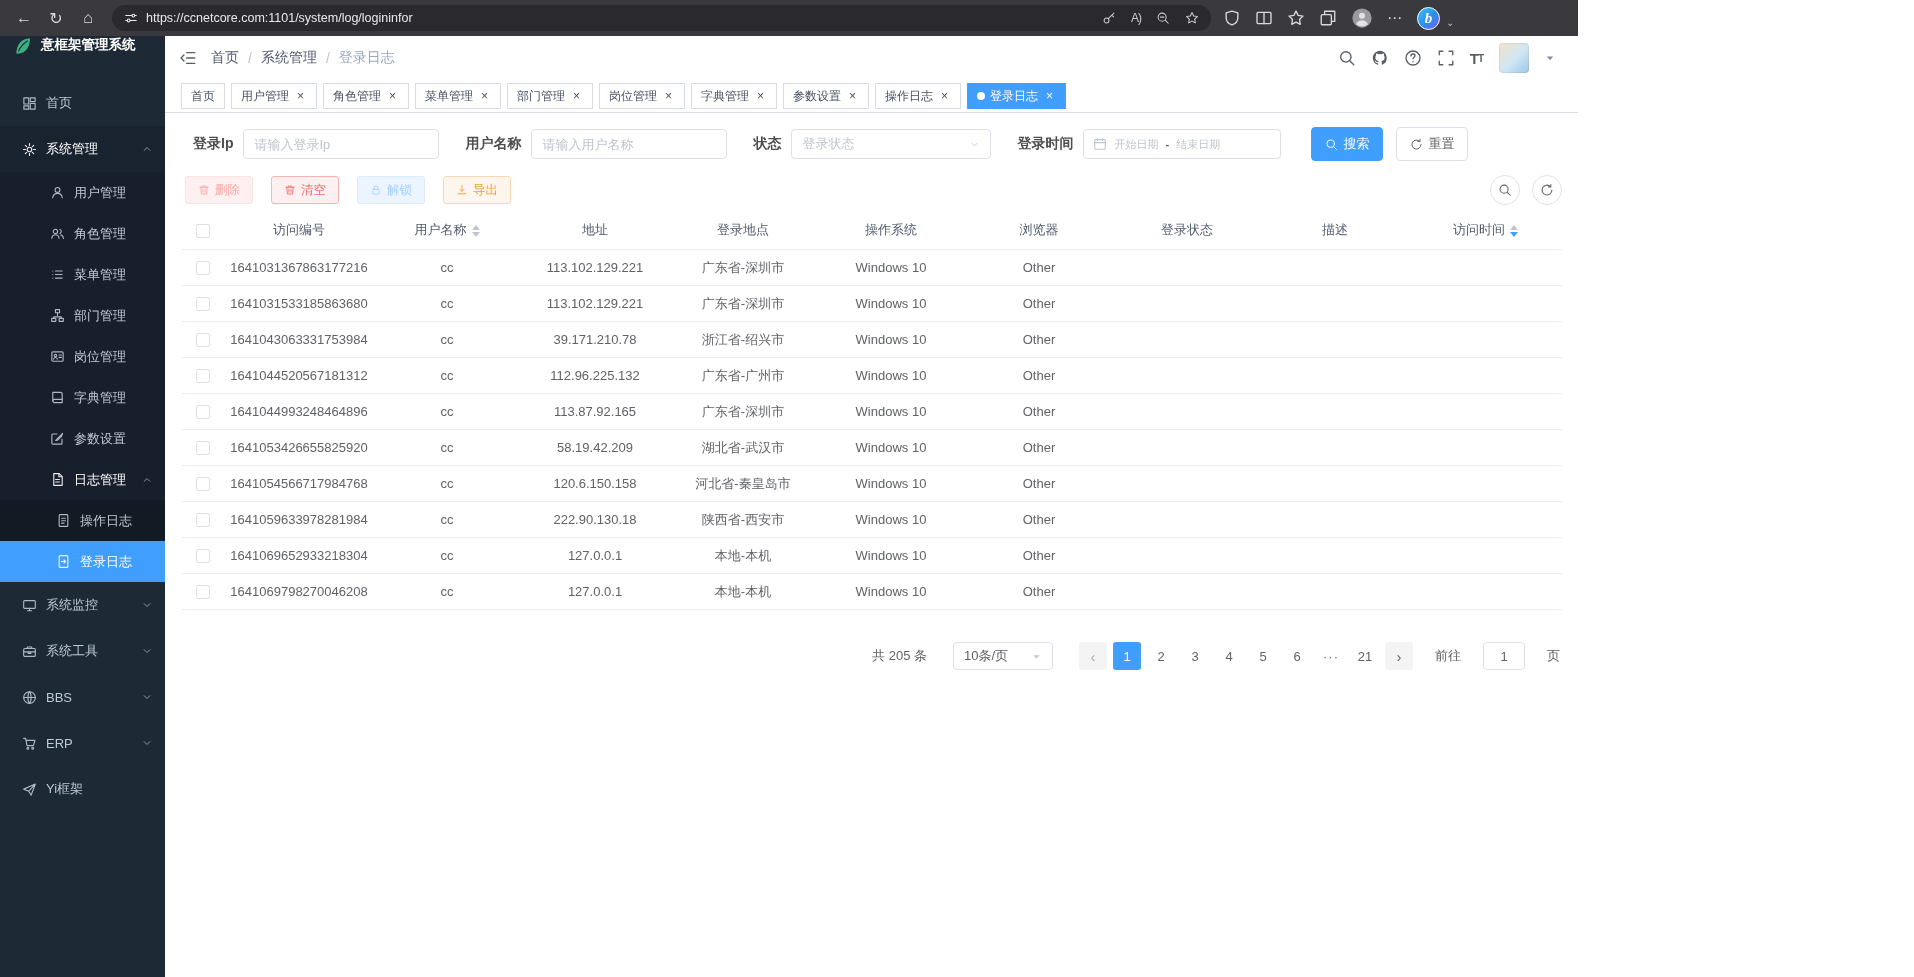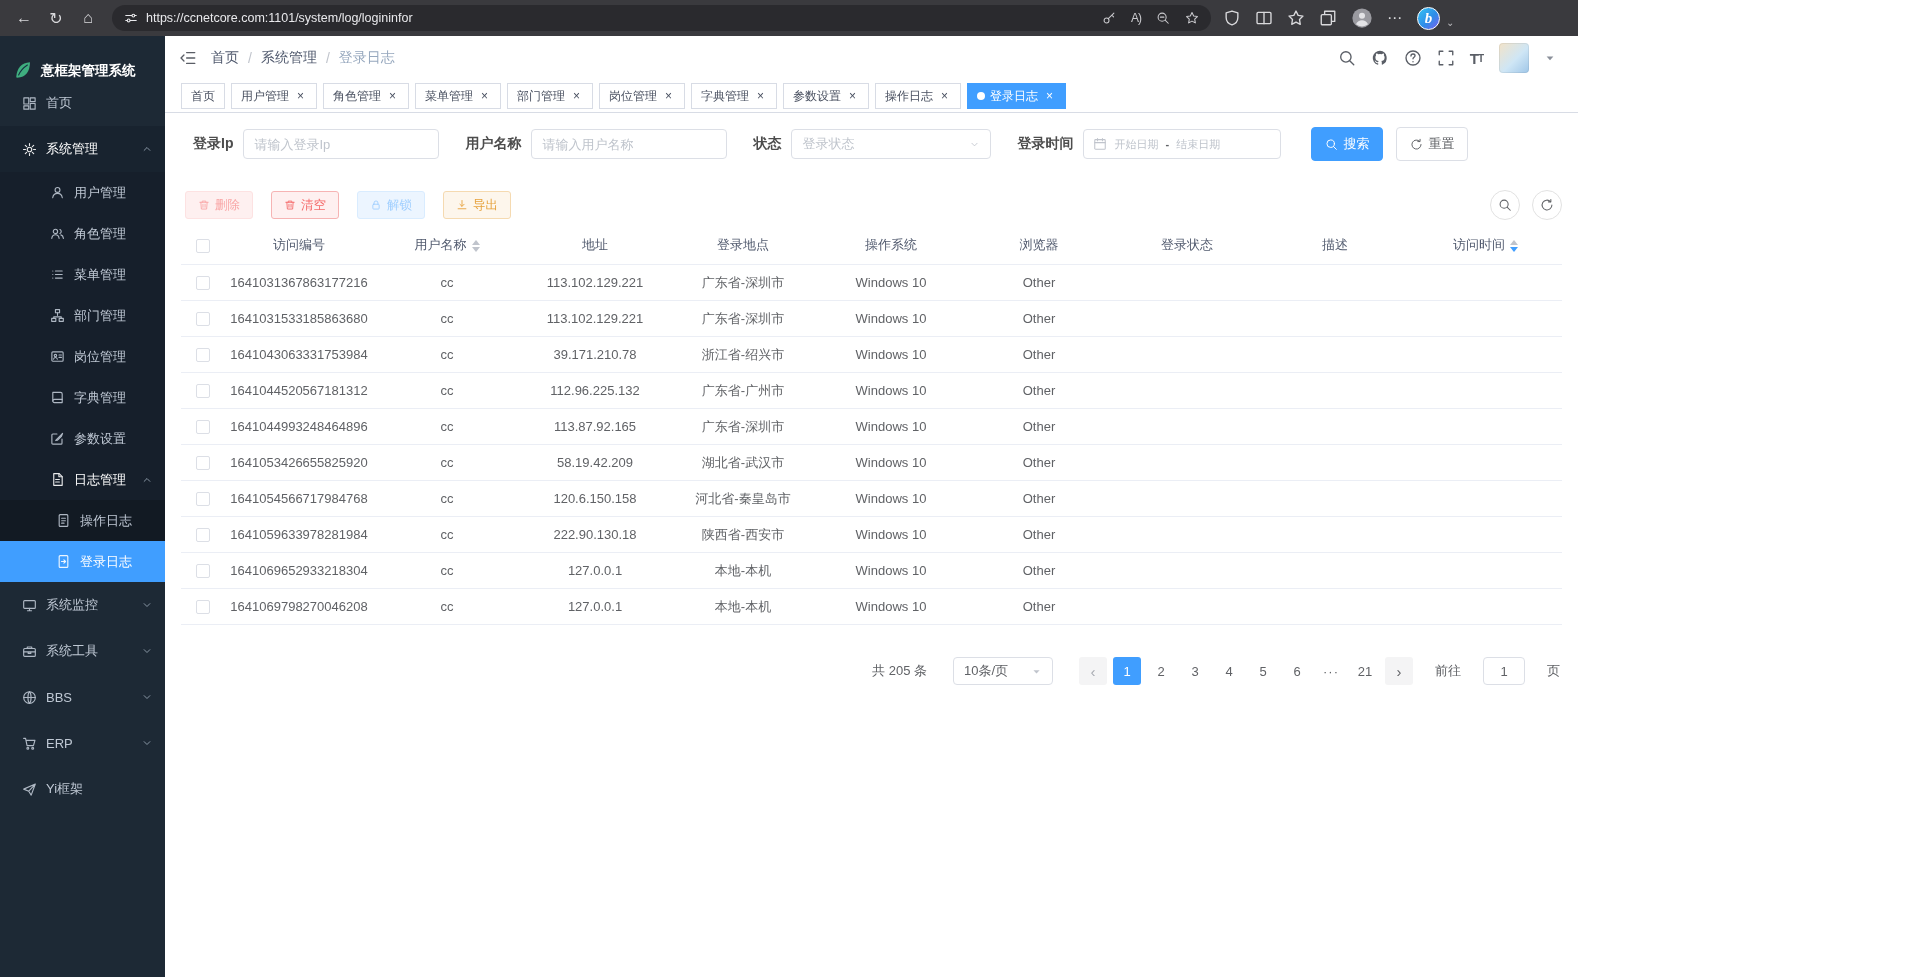"意框架管理系统" .logo { align-items: flex-end -> flex-start }
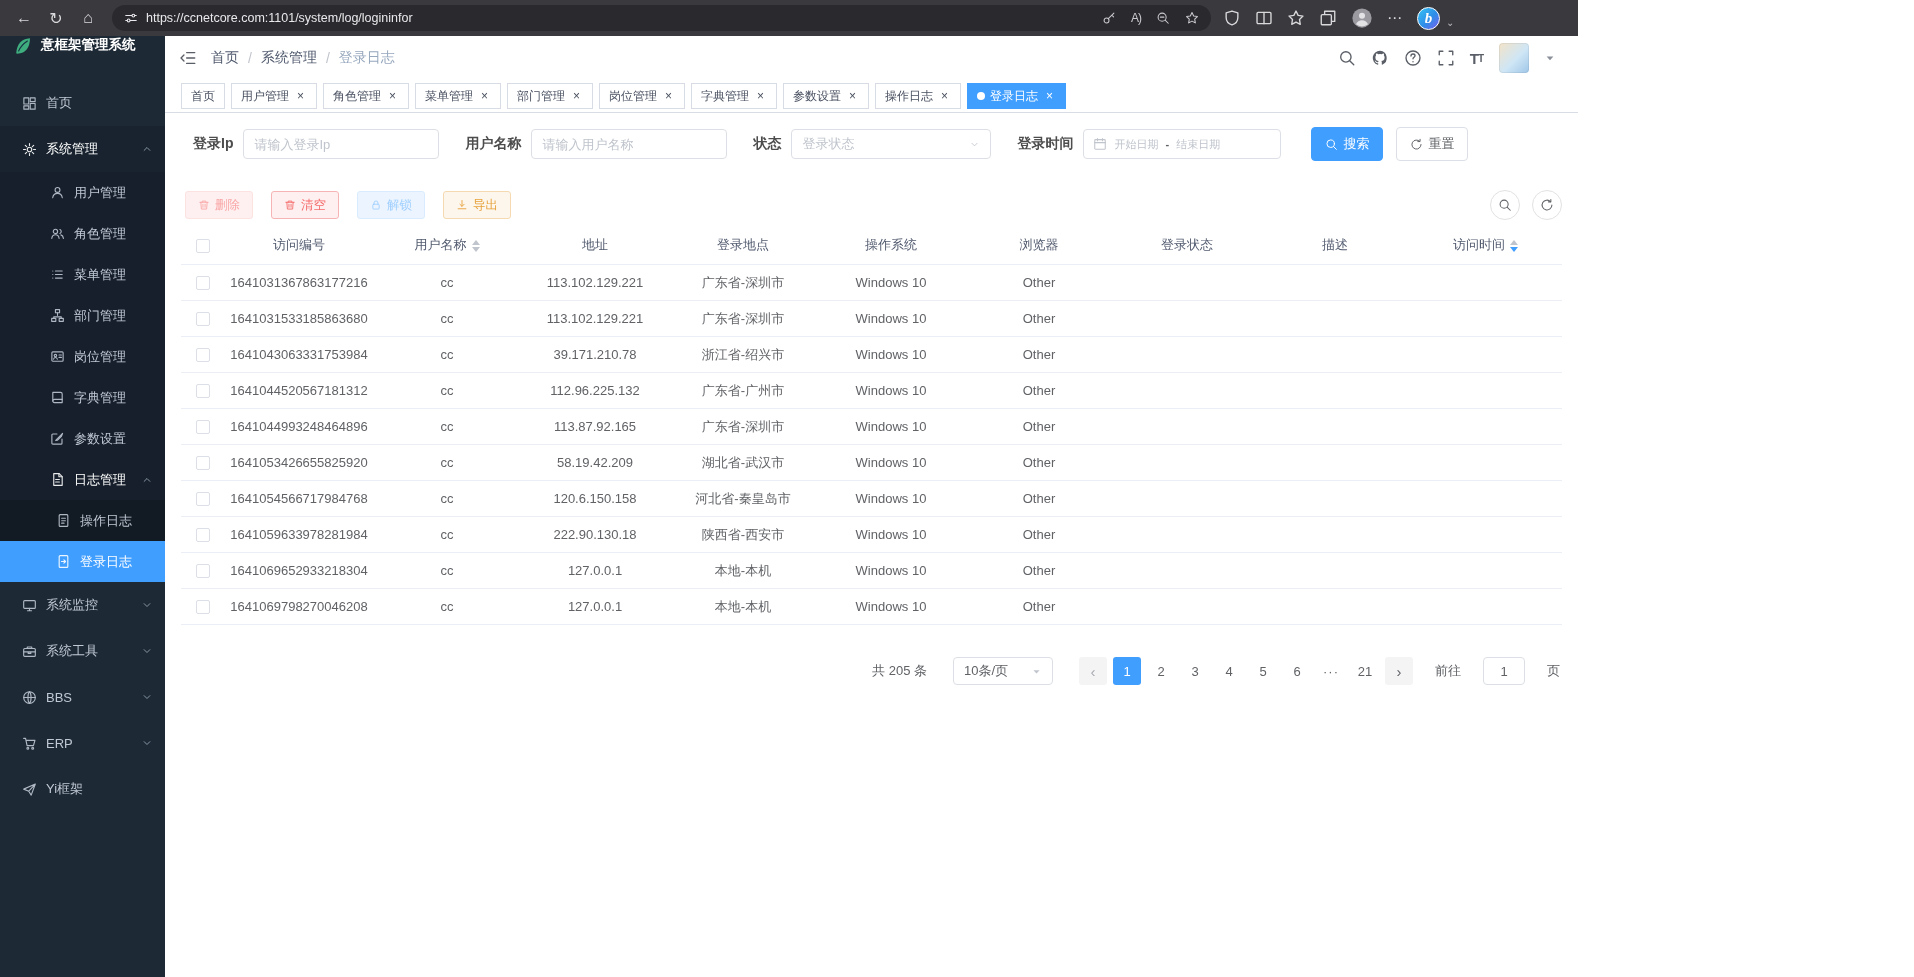"登录Ip" .filter-row { margin-bottom: 29px -> 14px }
